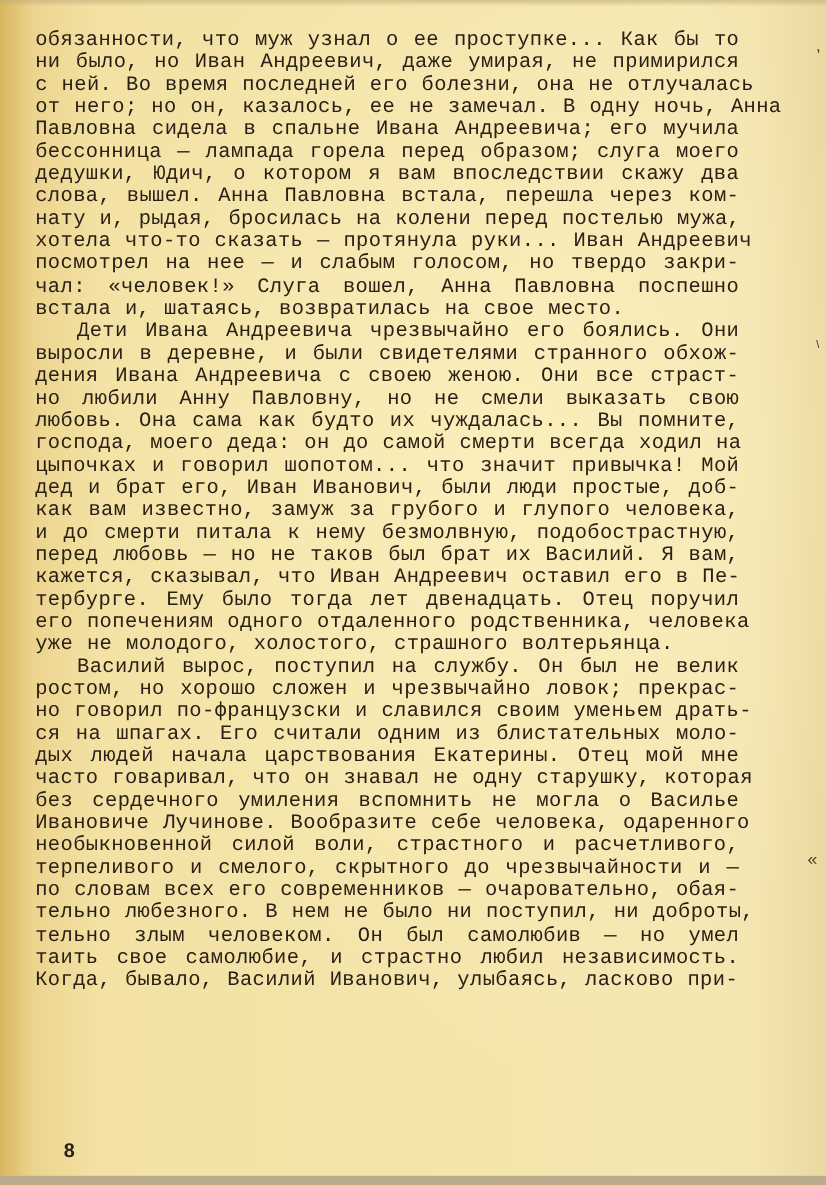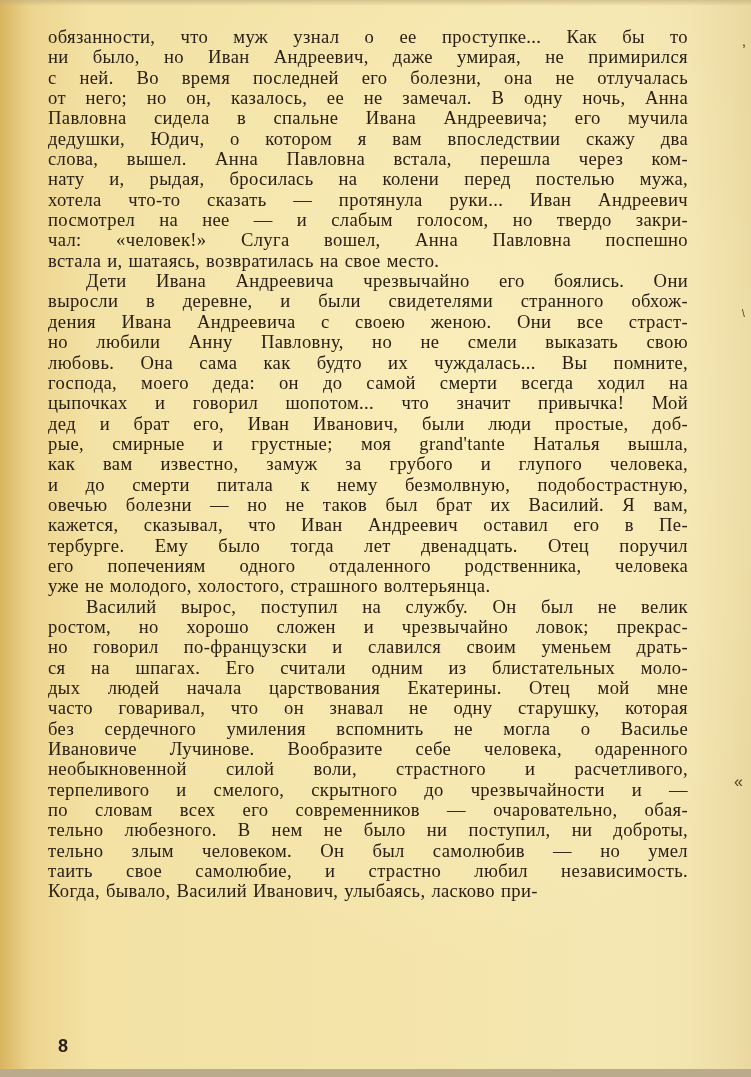"обязанности, что муж узнал о" .text-block { font-family: Liberation Serif, serif -> Liberation Mono, monospace; left: 48px -> 32px }
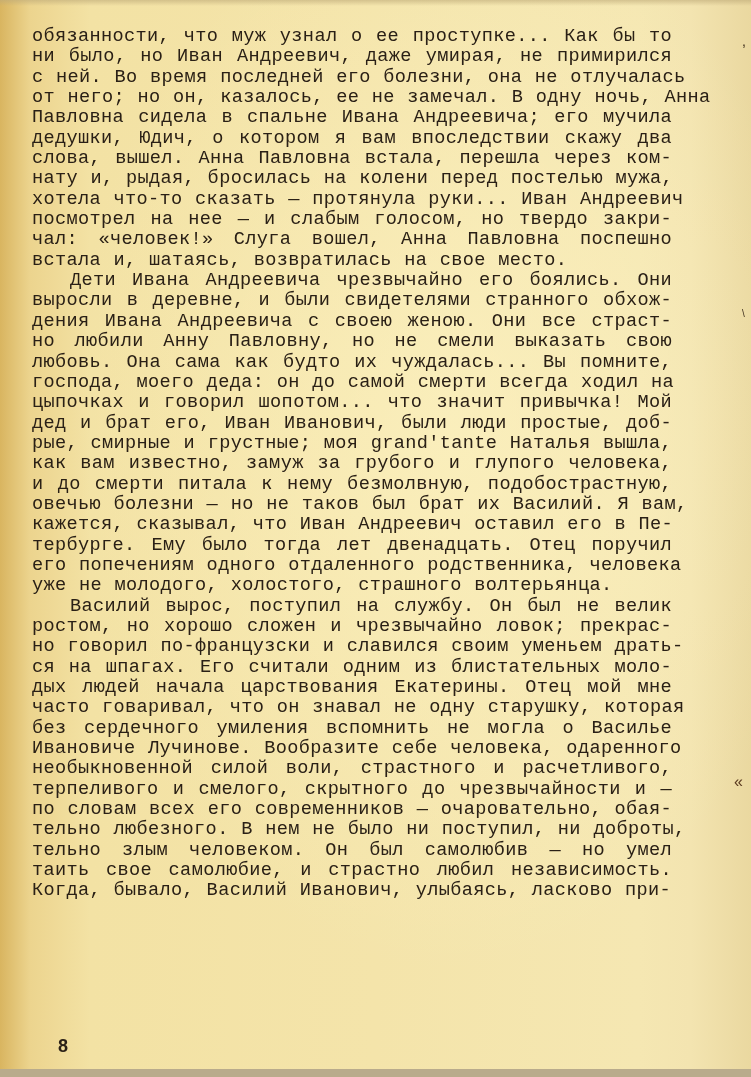"бессонница — лампада горела перед" span.line { html: none -> <span>бессонница — лампада горела перед образом; слуга моего</span> }
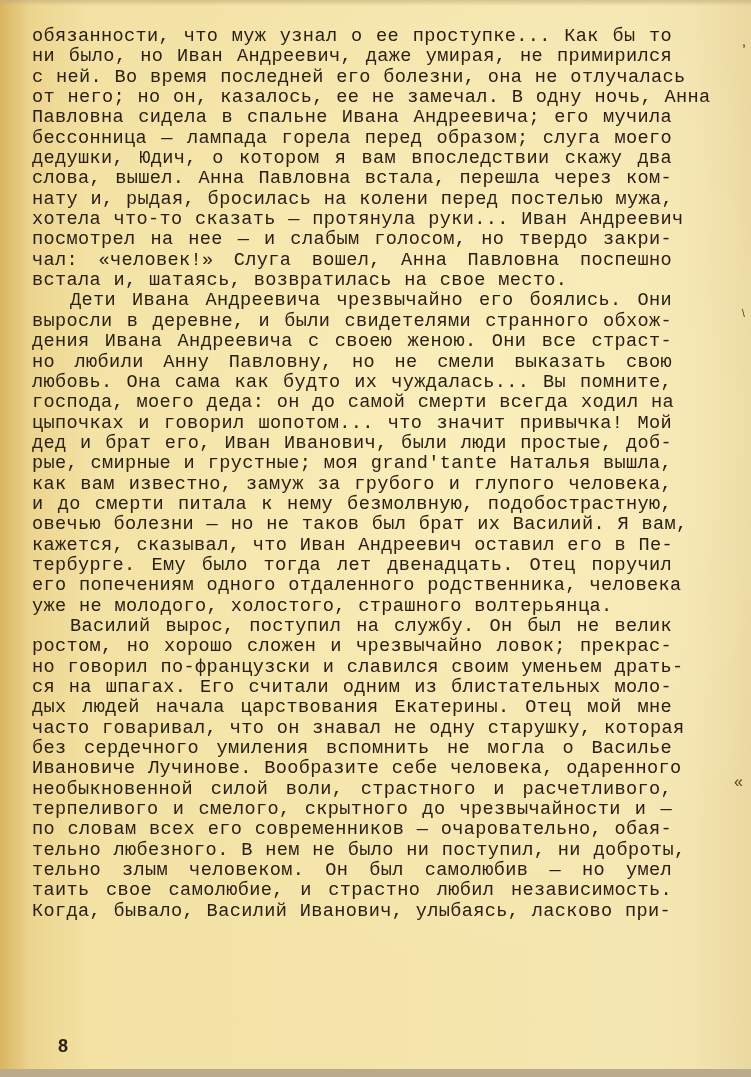"рые, смирные и грустные; моя" span.line { html: <span>рые, смирные и грустные; моя grand'tante Наталья вышла,</span> -> none }
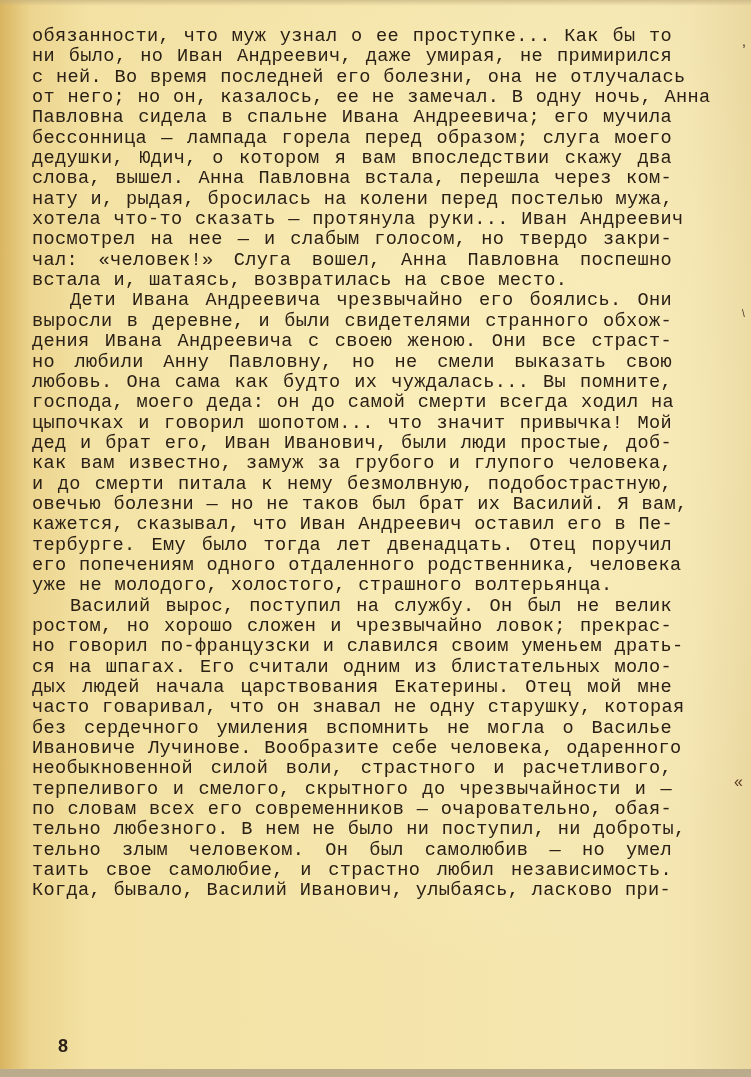"овечью болезни — но не" span.line { text: овечью болезни -> перед любовь }
